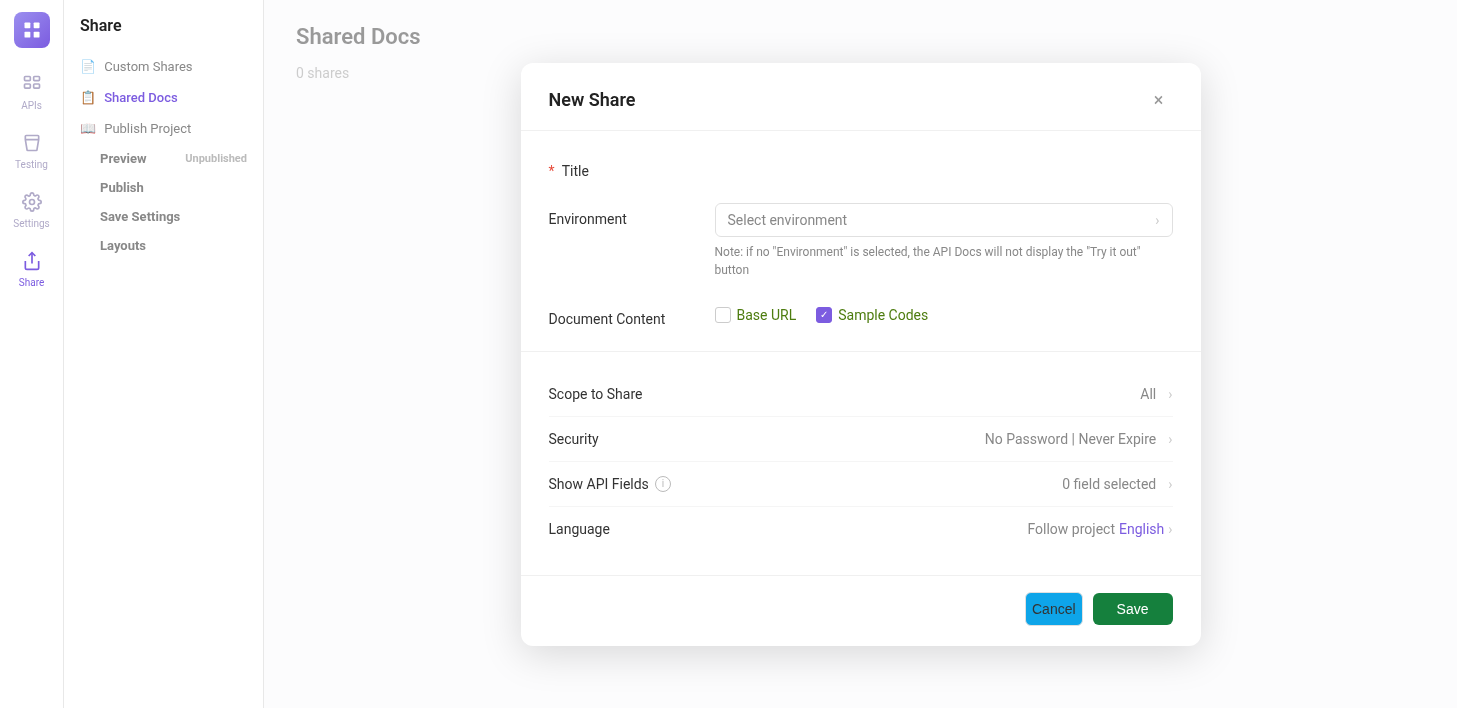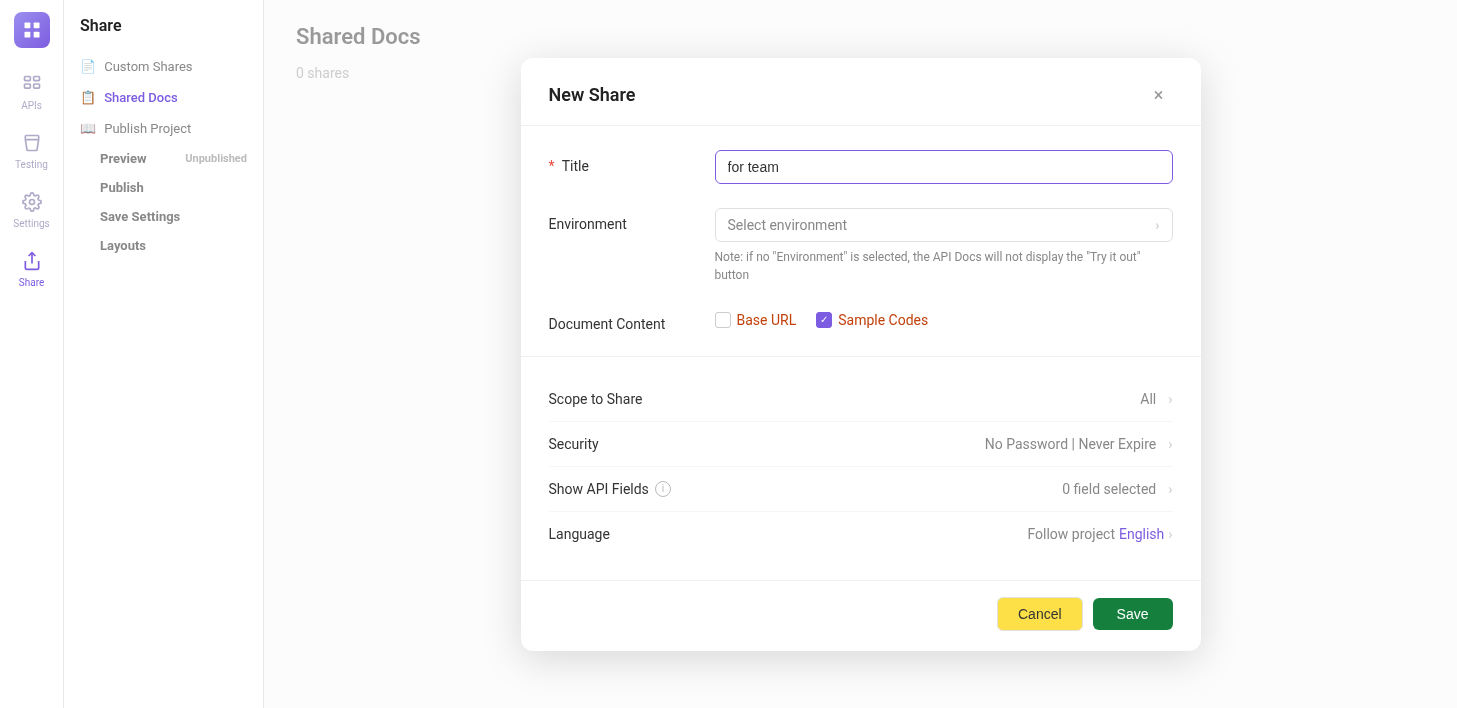"for team" div.form-field { html: <div> <input> </div> -> none }
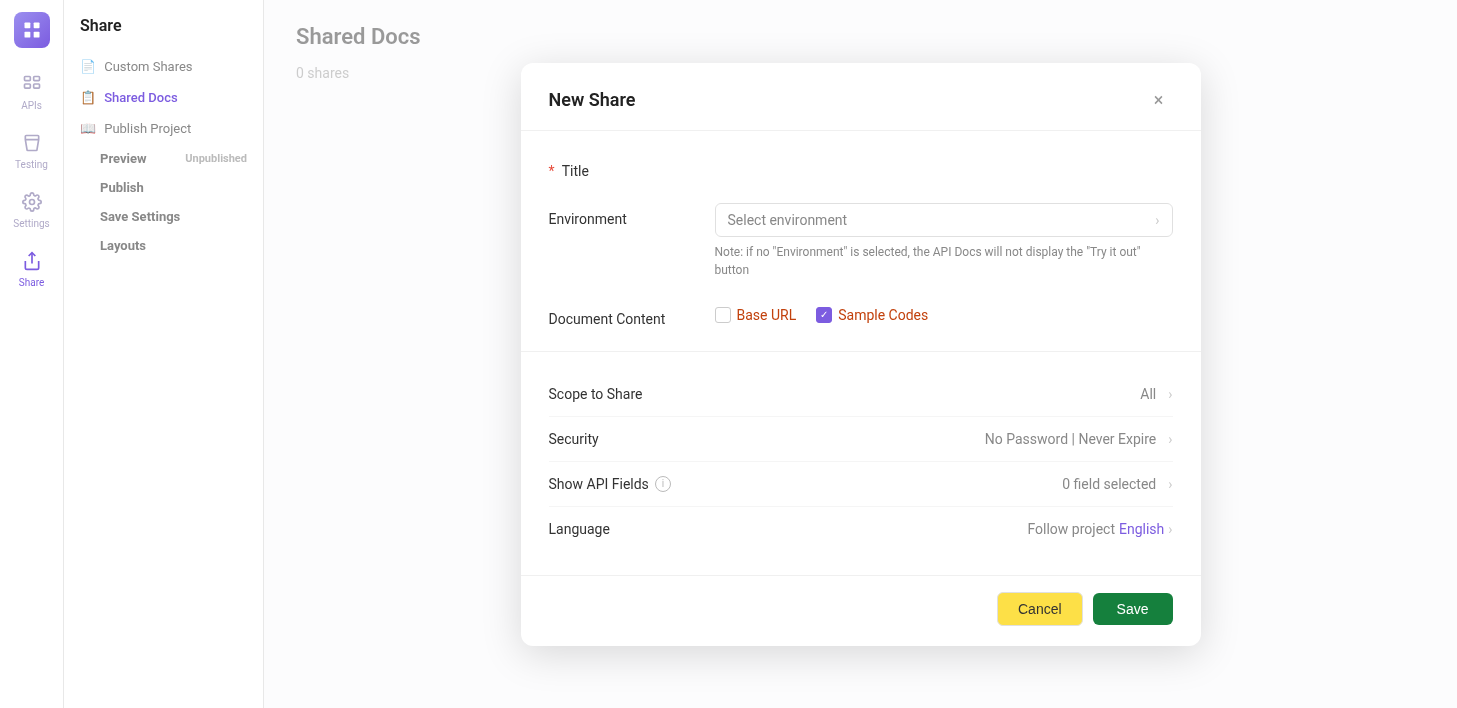"Base URL" .checkbox-label { color: #c2410c -> #4d7c0f }
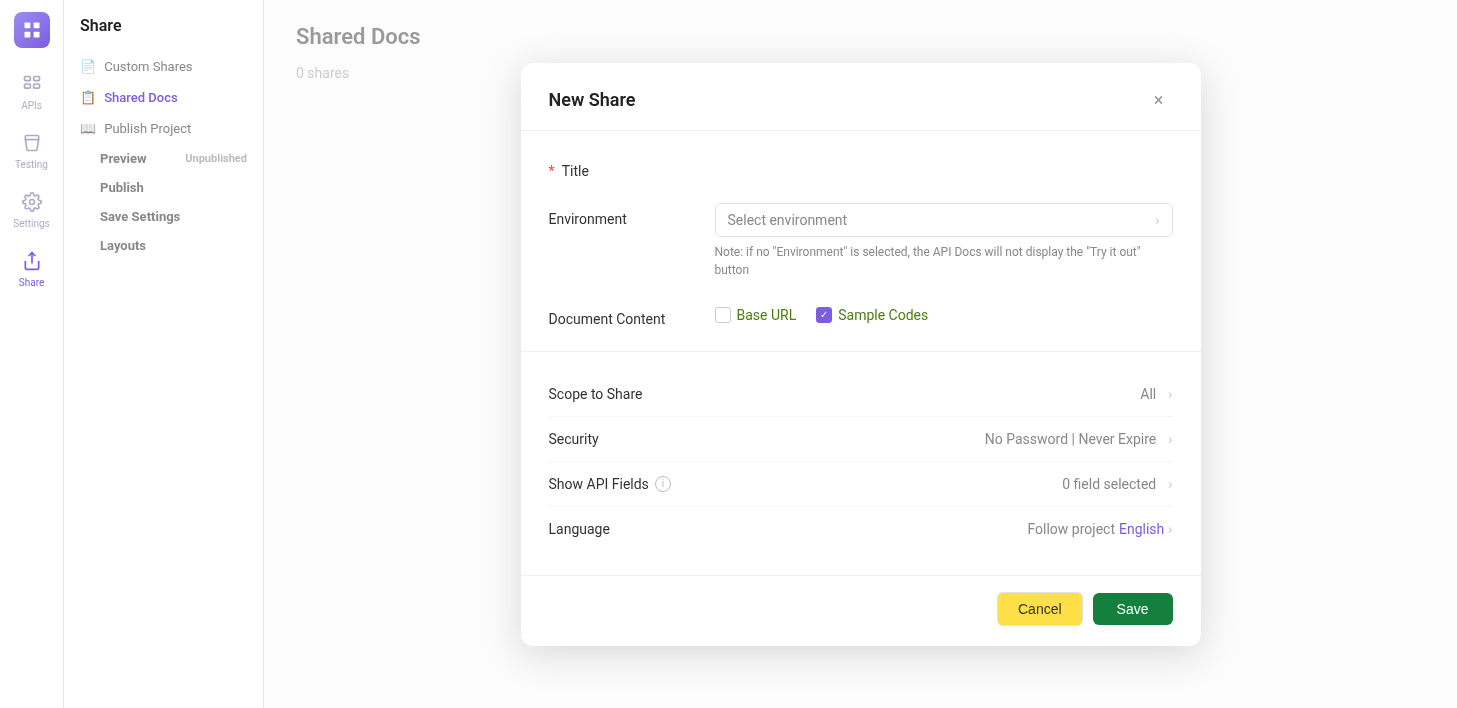"Cancel" .btn-cancel { background: #fde047 -> #0ea5e9; padding: 8px 20px -> 8px 6px }
